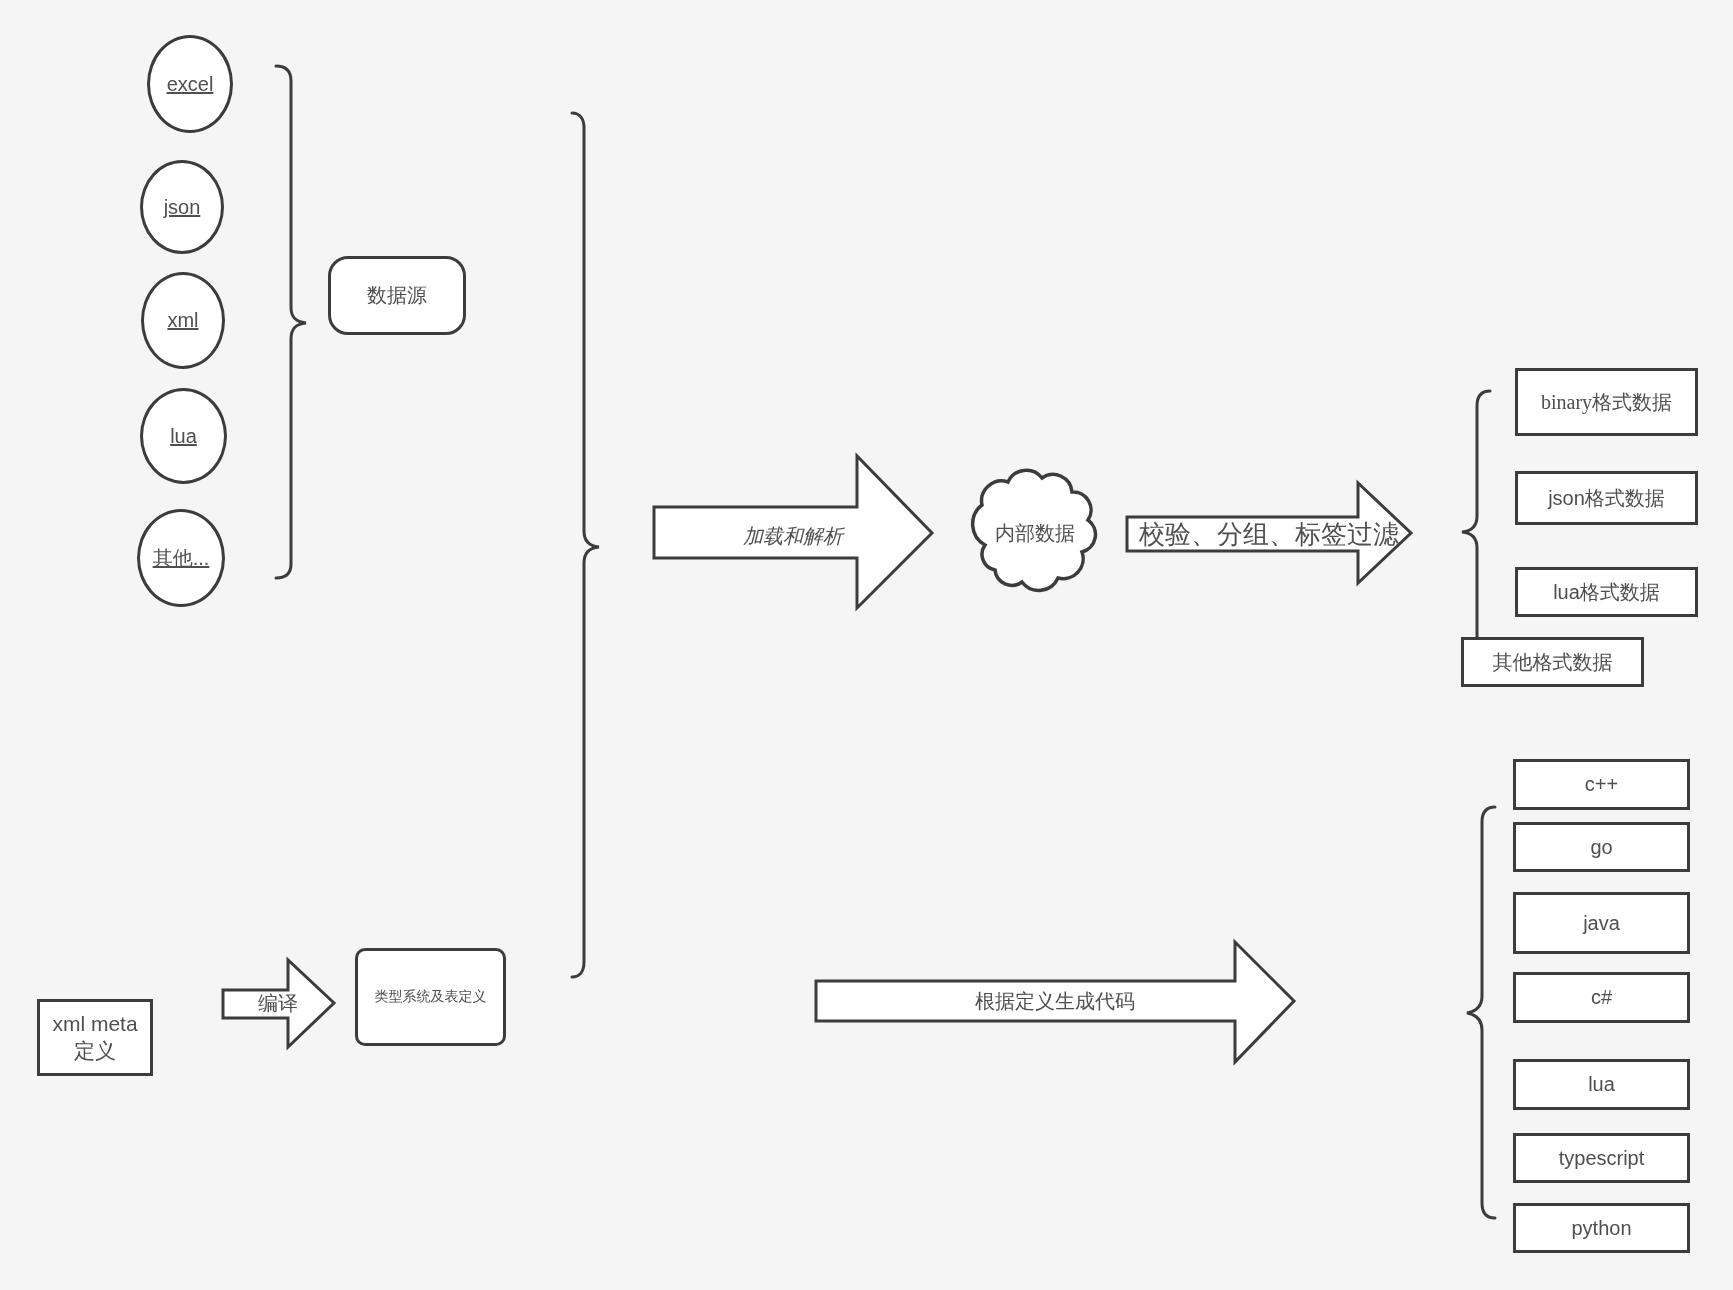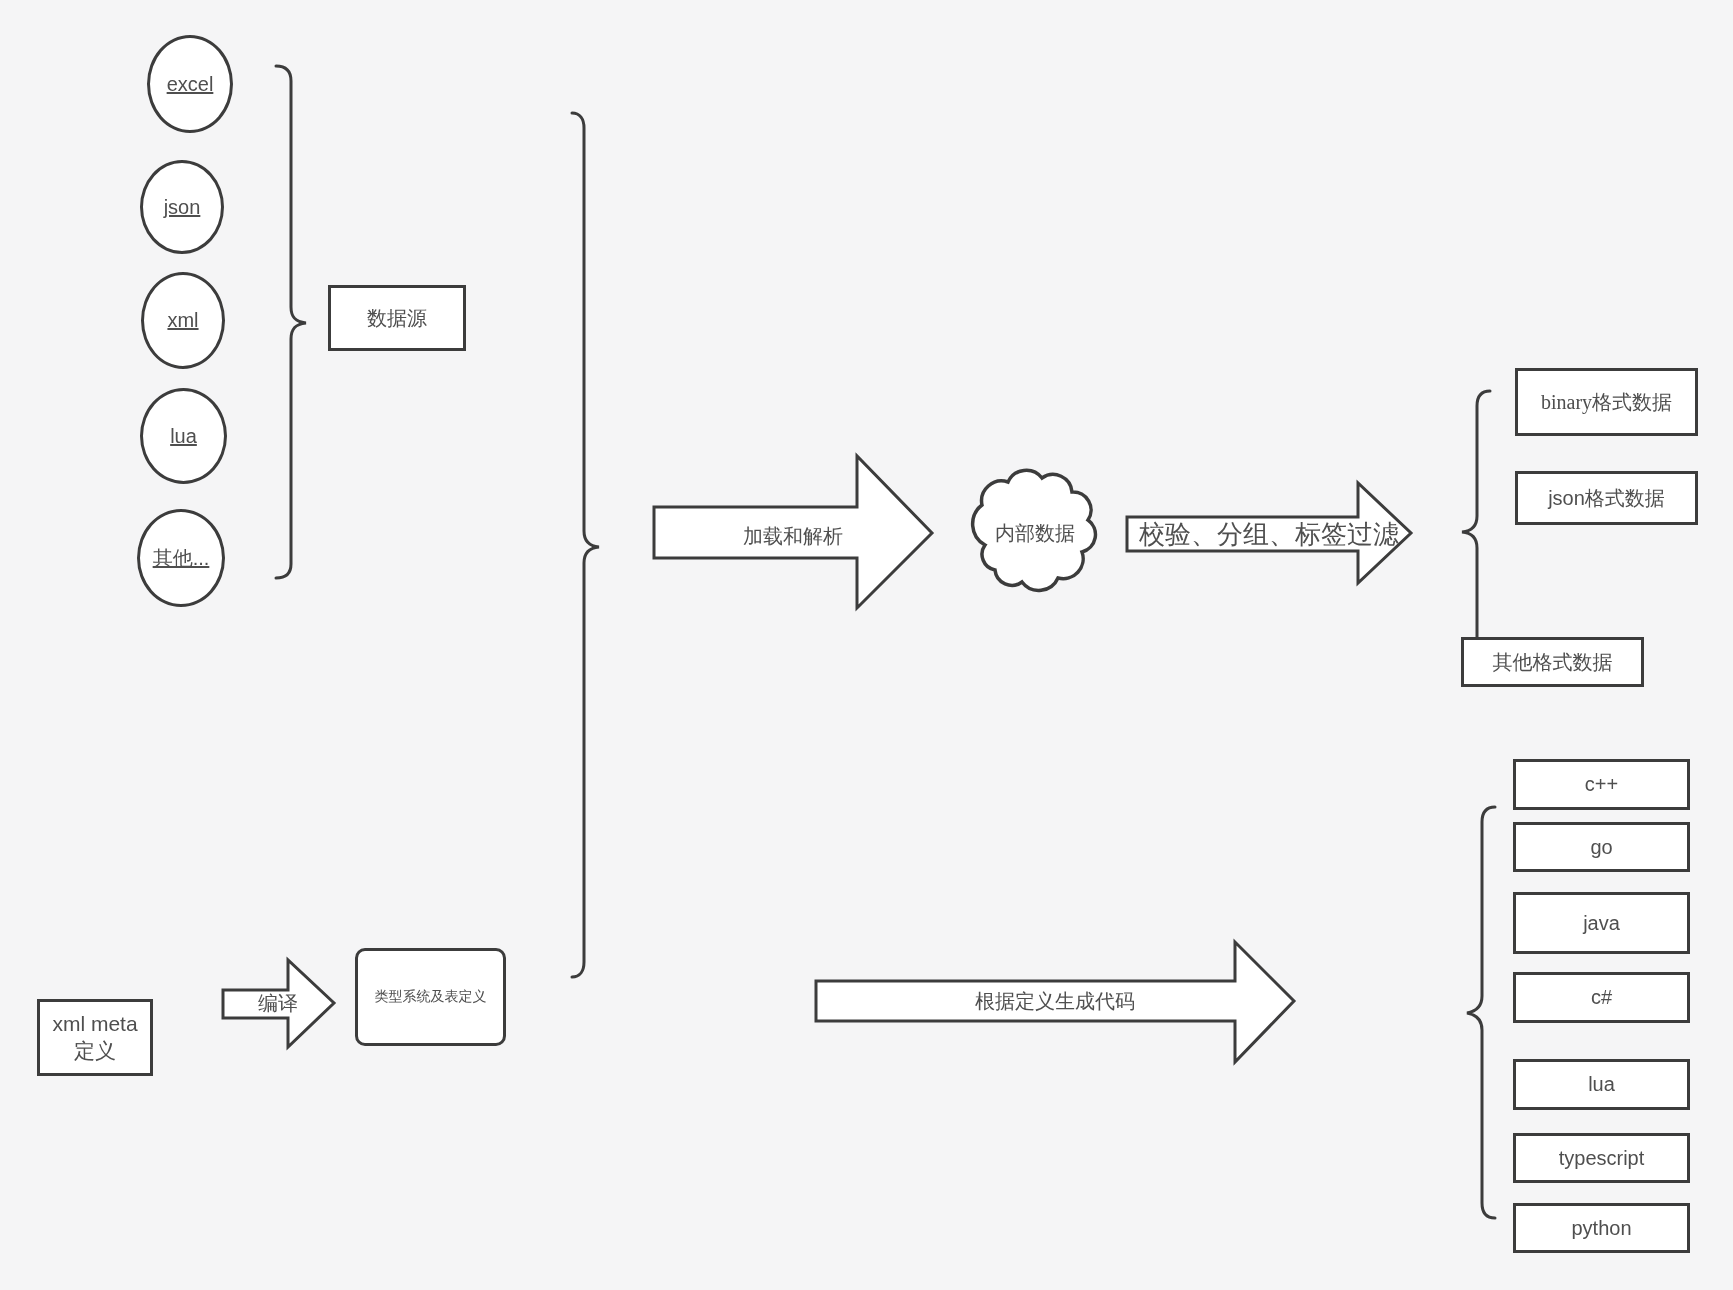"数据源" div.node { border-radius: none -> 20px; height: 66px -> 79px; top: 285px -> 256px }
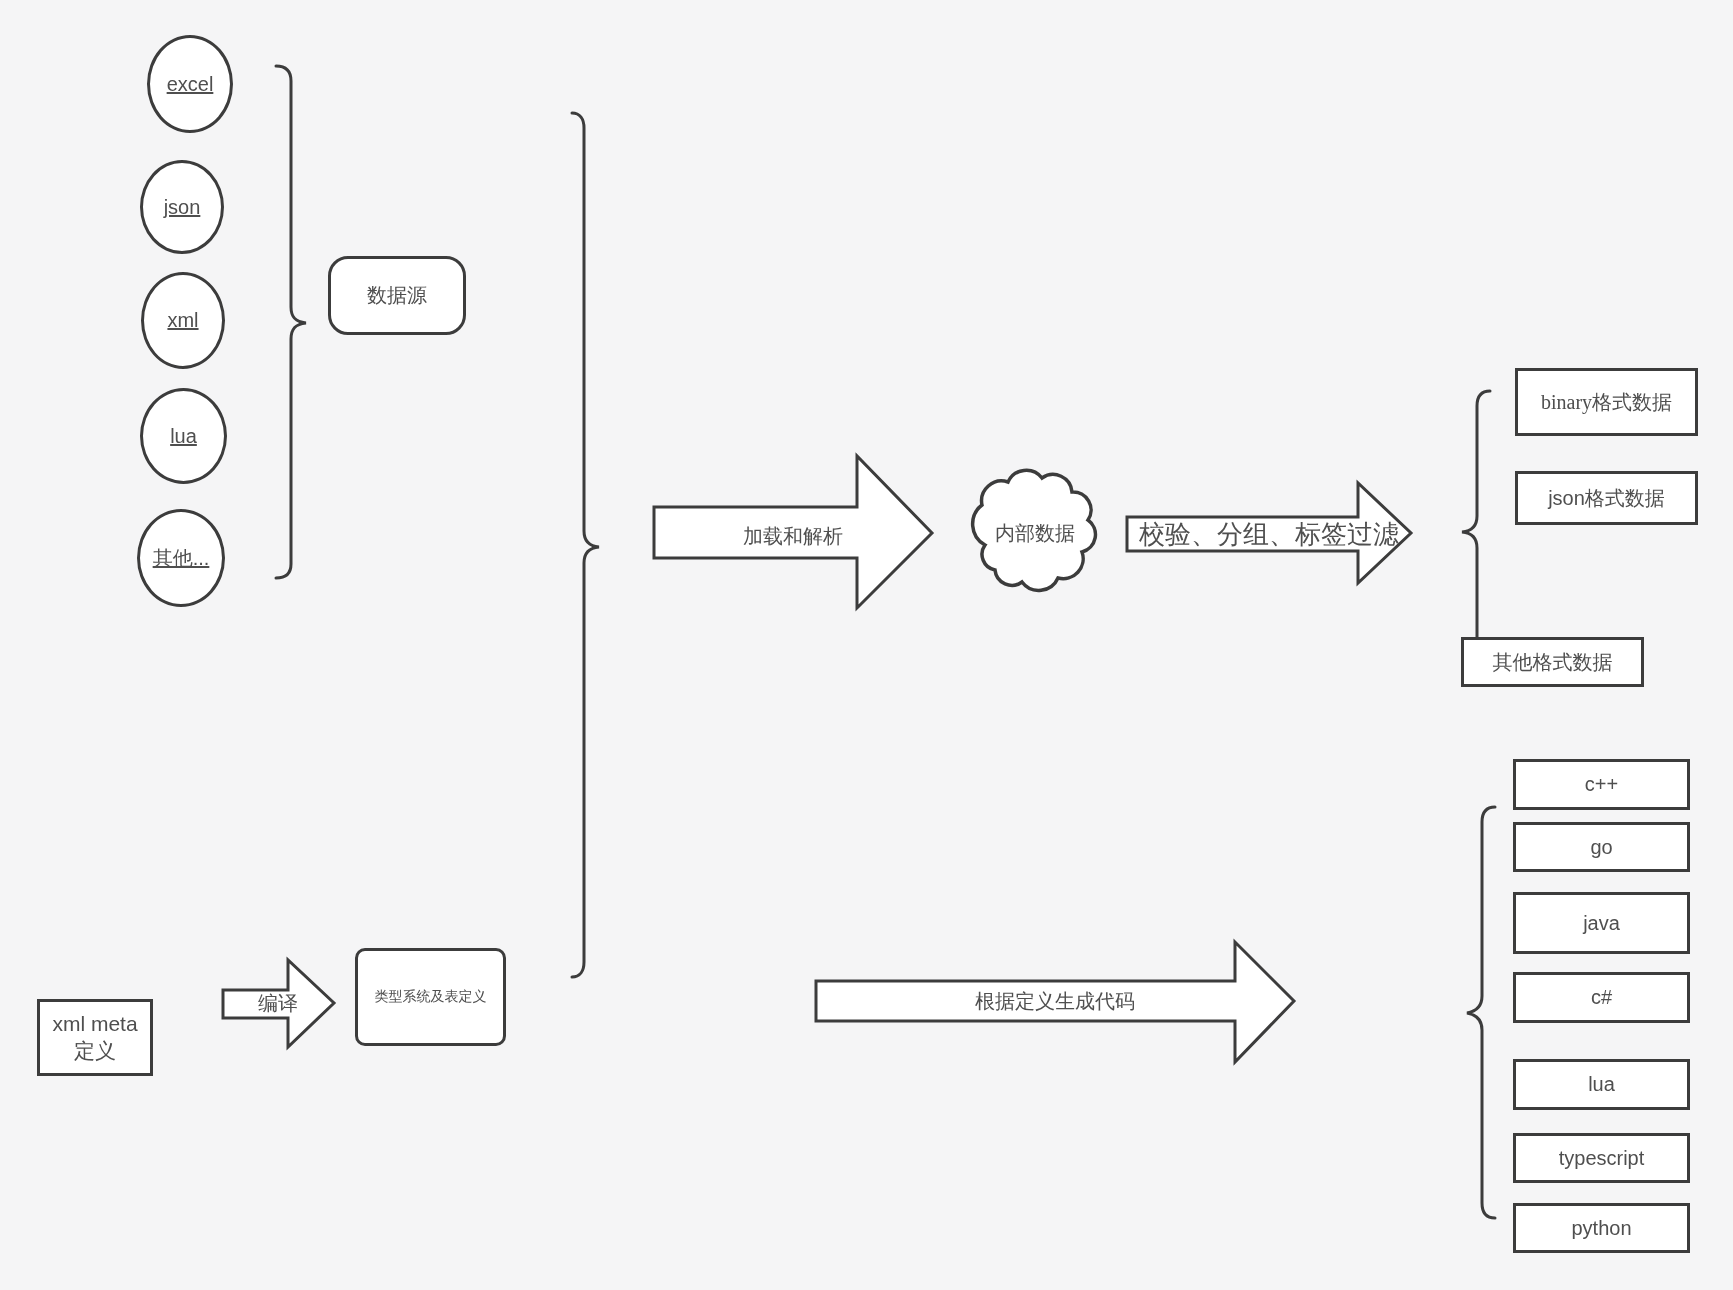"加载和解析" div.arrow-label { font-style: none -> italic }
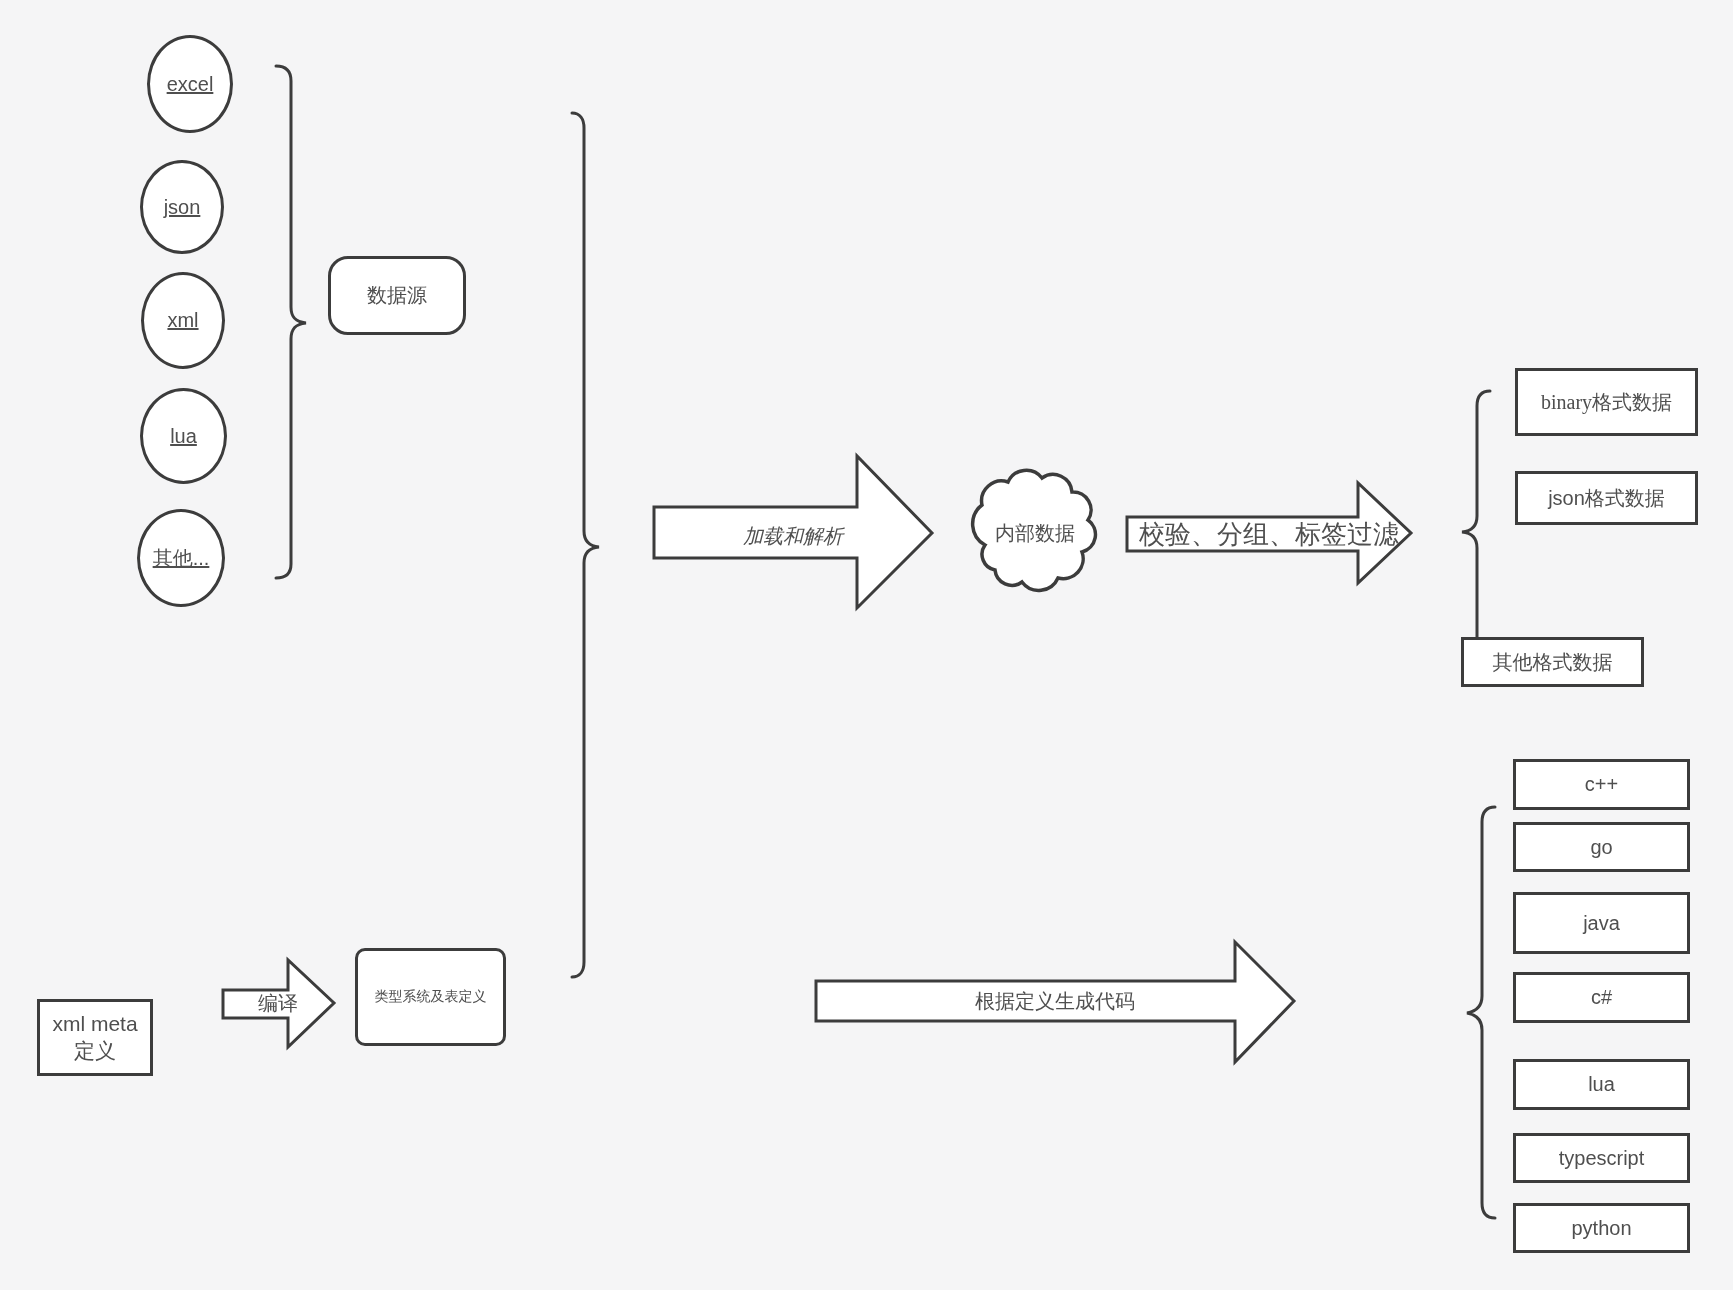"lua格式数据" div.node { html: none -> <div>lua格式数据</div> }
